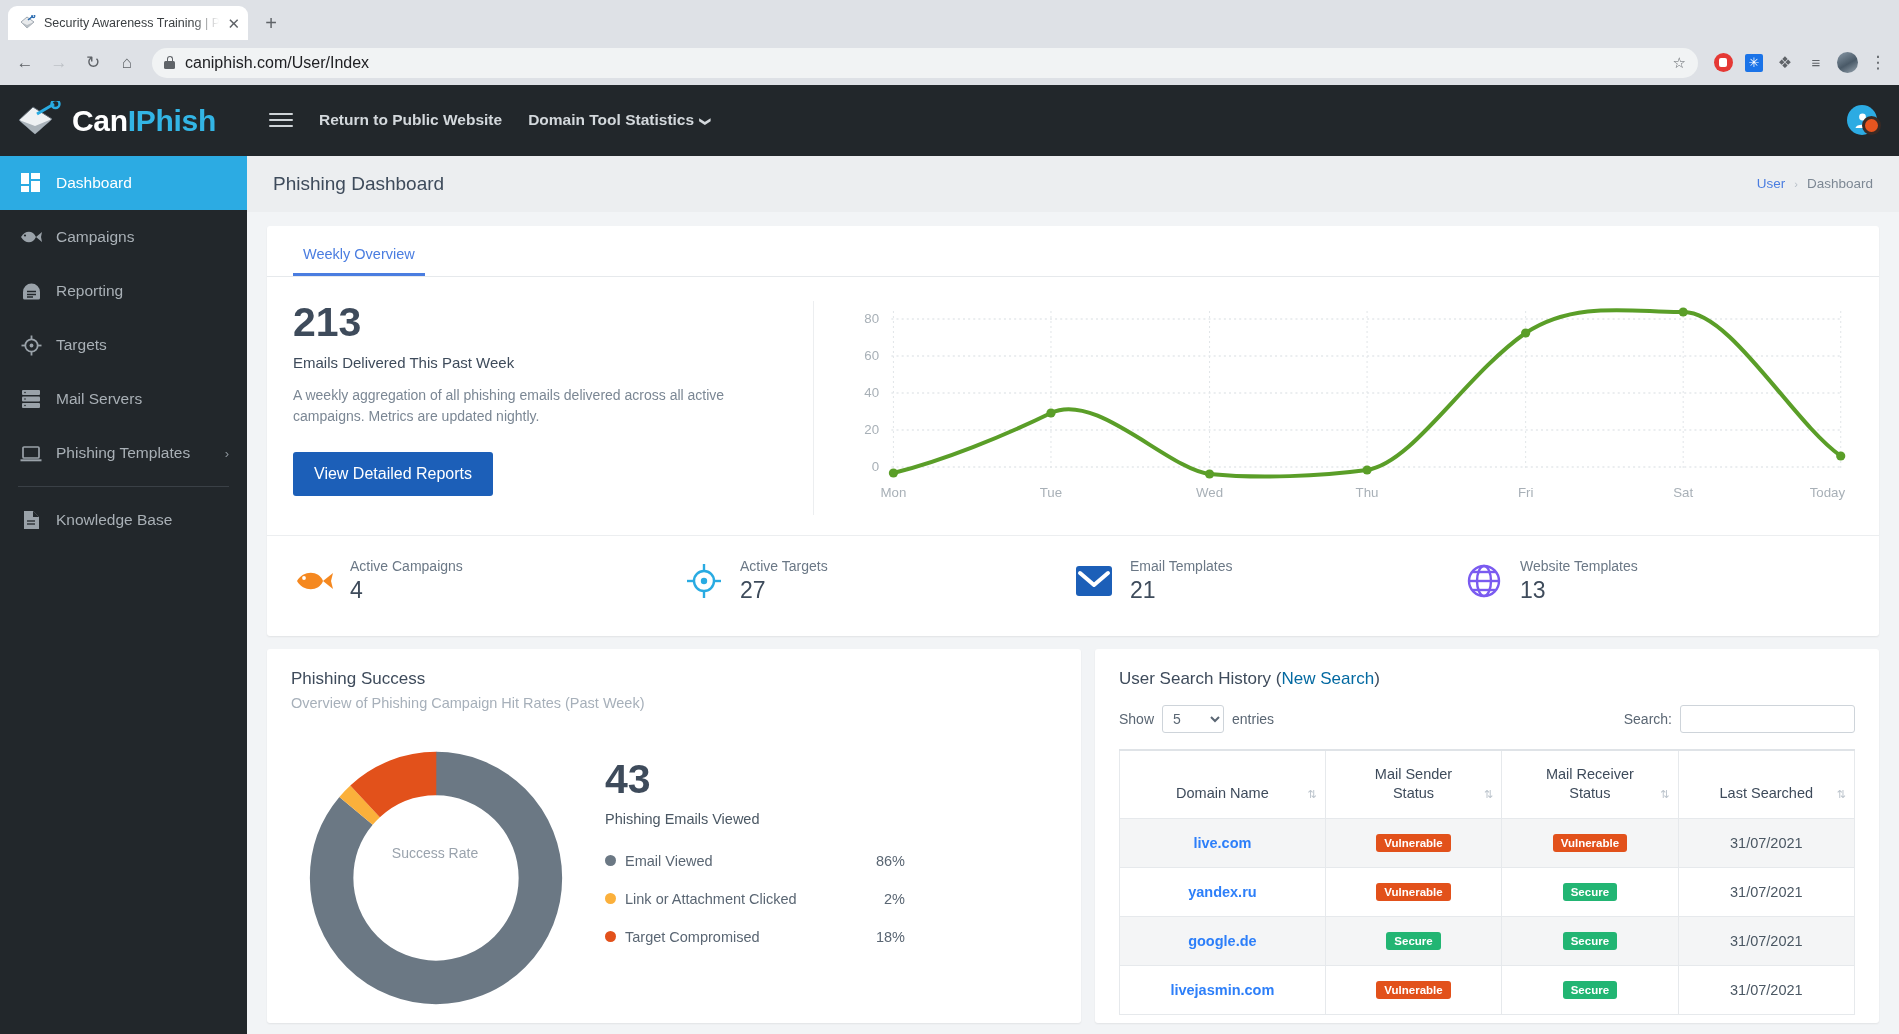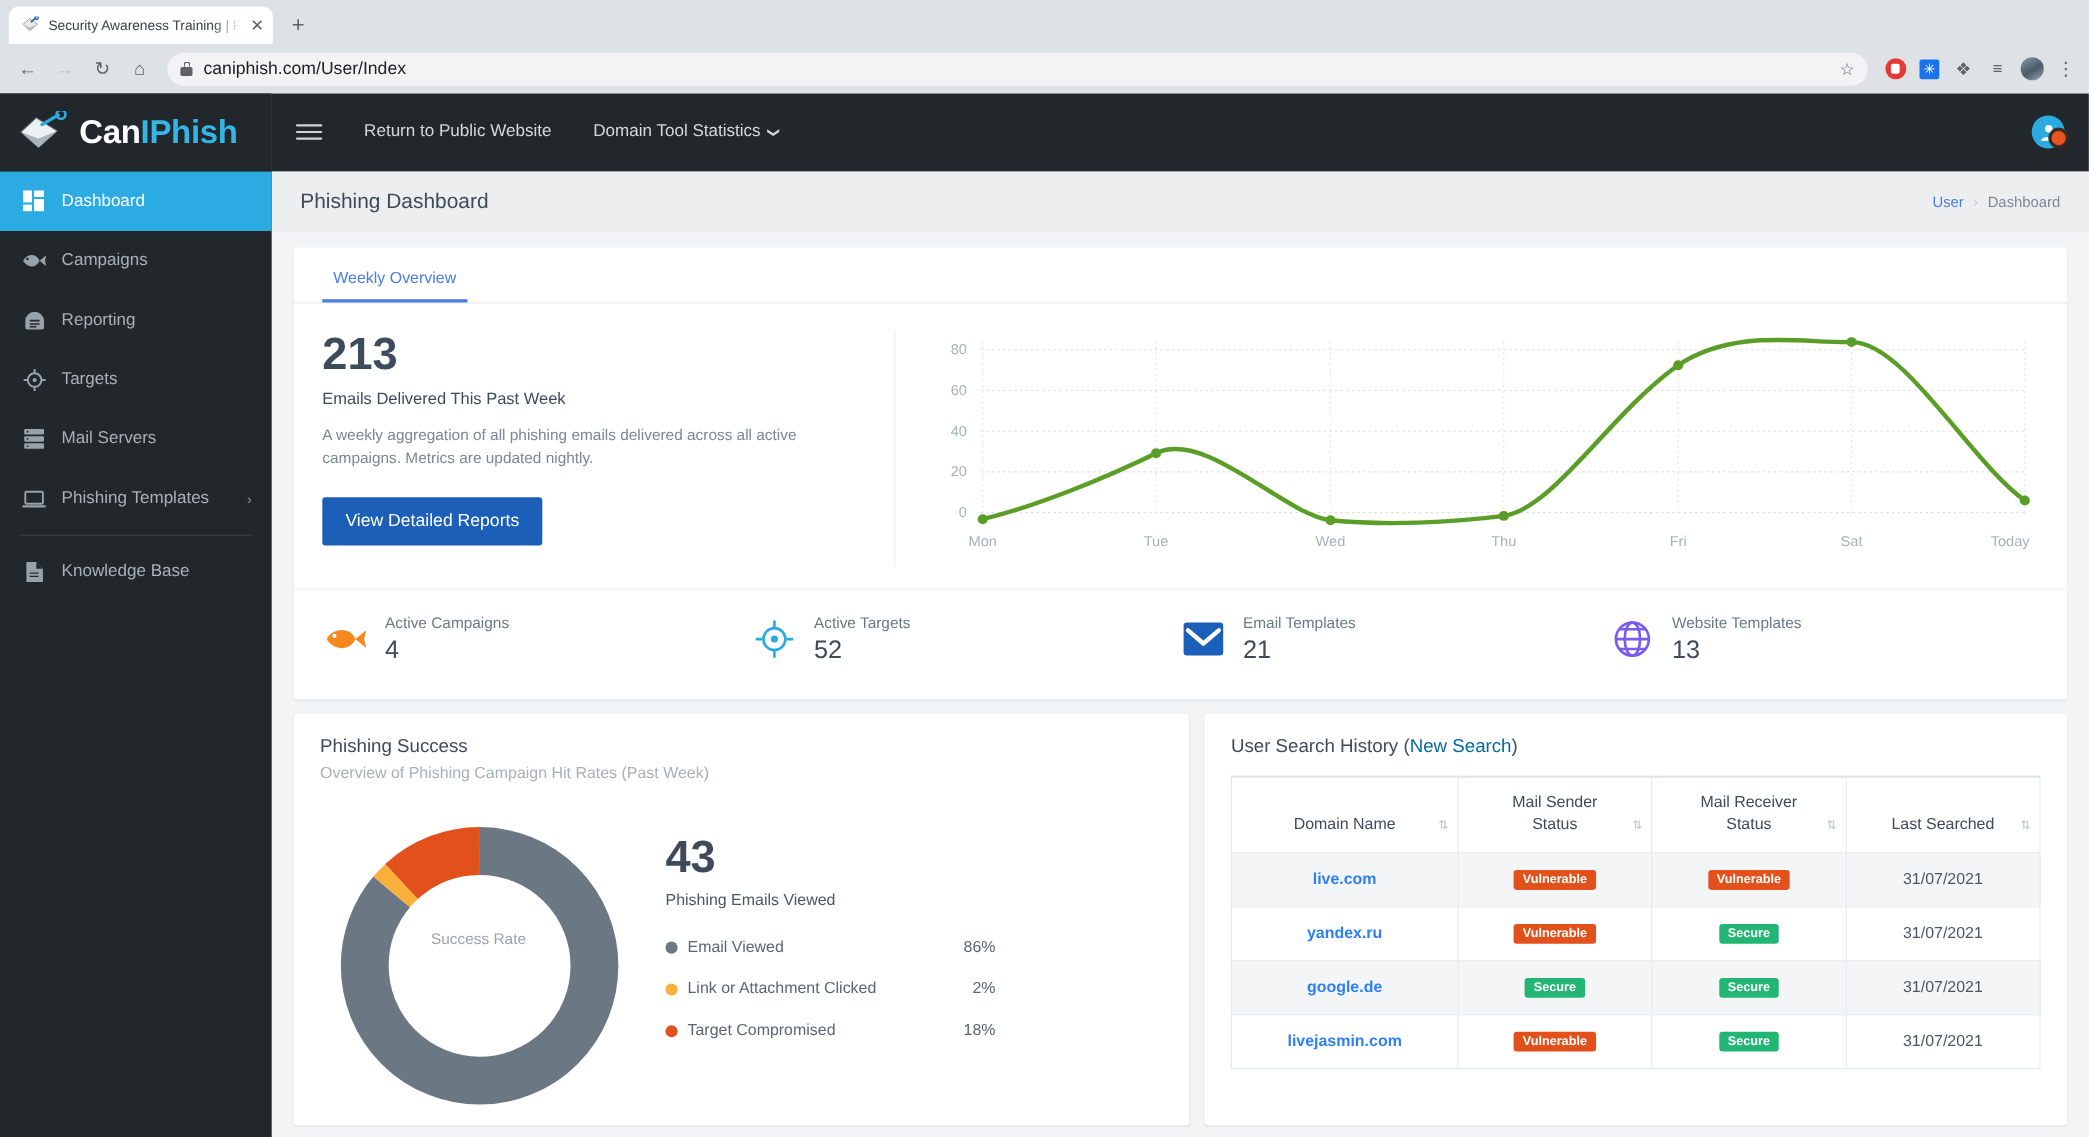"Return to Public Website" .topbar { font-weight: none -> bold; gap: 38px -> 26px }
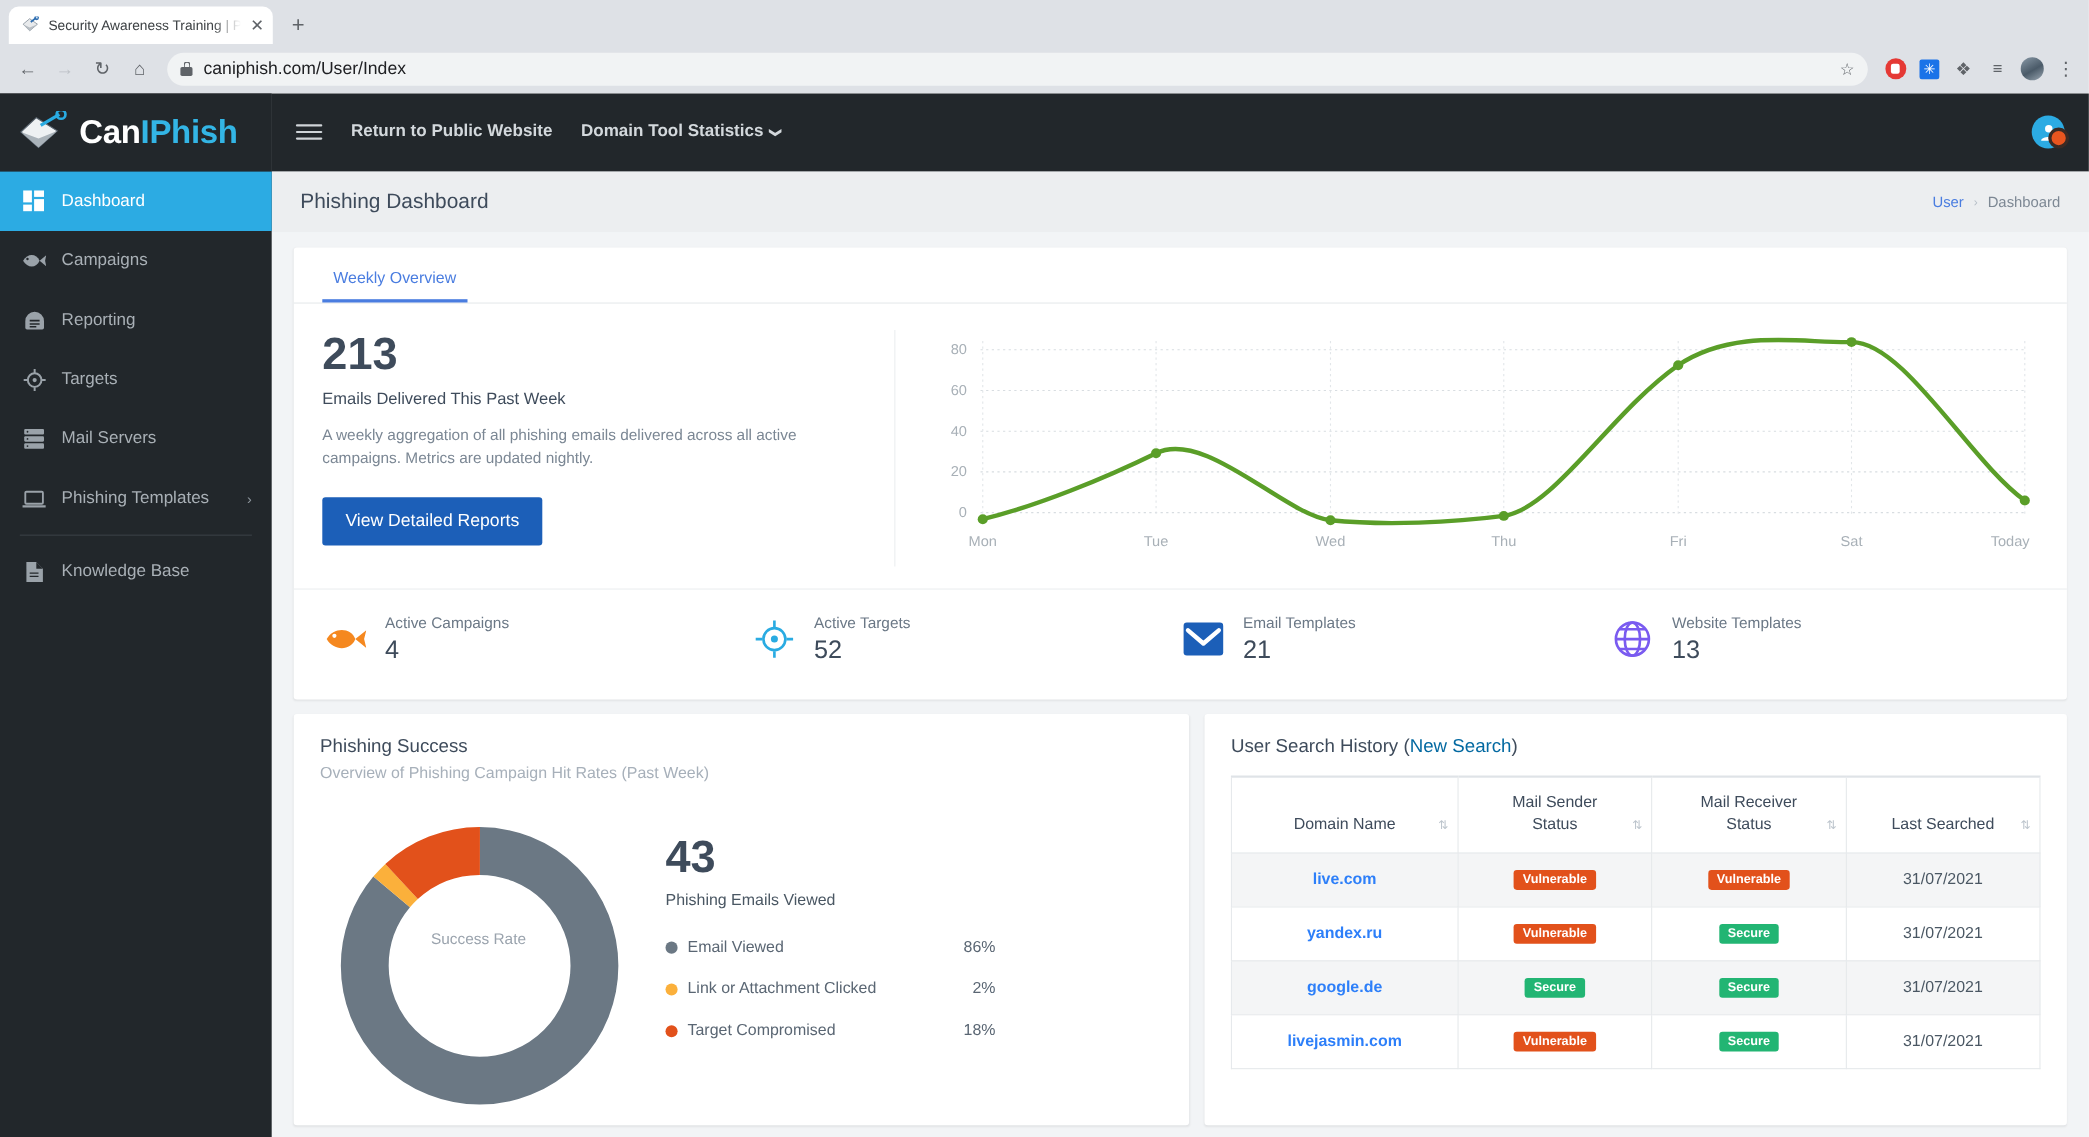"52" span.kpi-value { text: 52 -> 27 }
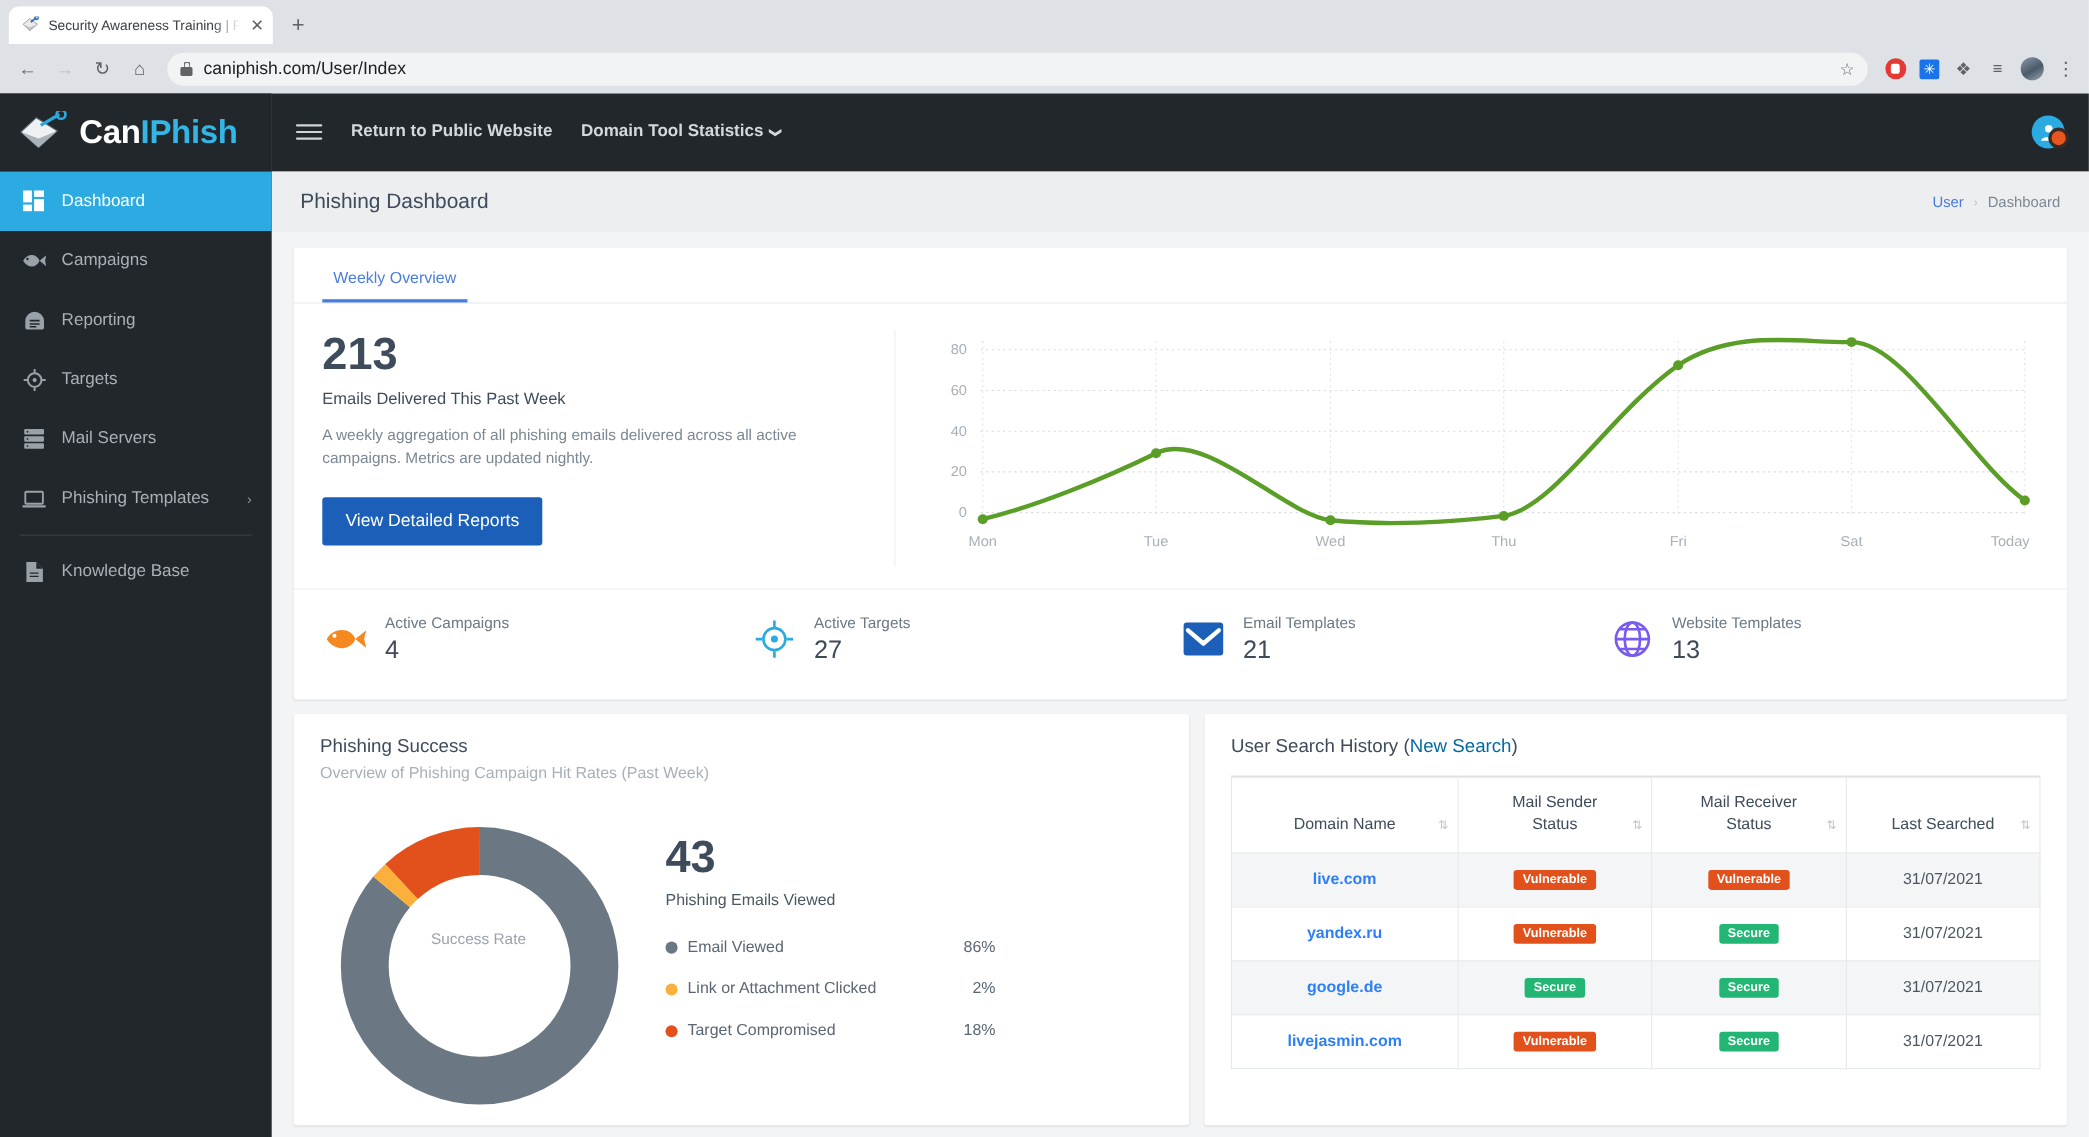"Show" div.table-controls { html: none -> <div> <div> <span>Show</span> <select> <option>5</option> <option>10</option> <option>25</option> <option>50</option> <option>100</option> </select> <span>entries</span> </div> <div> <span>Search:</span> <input> </div> </div> }
